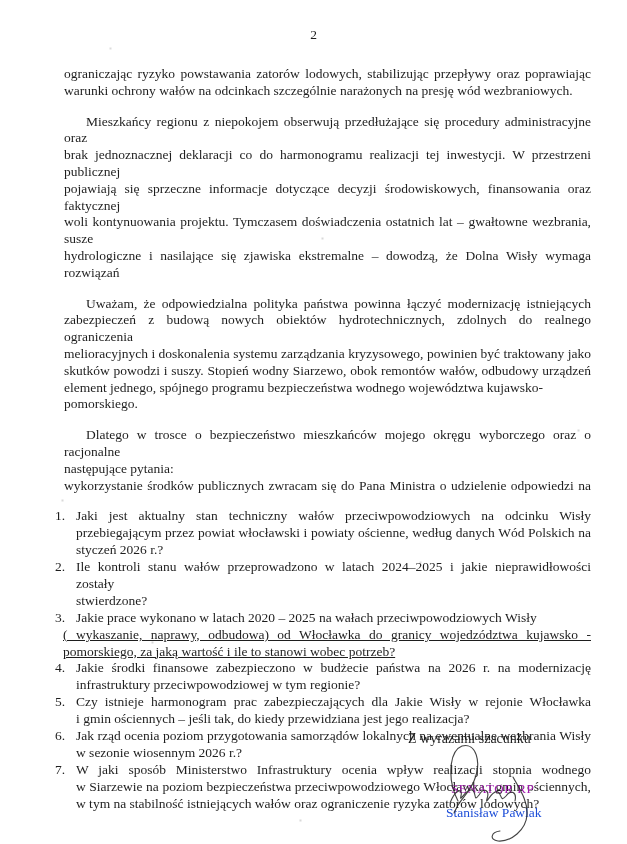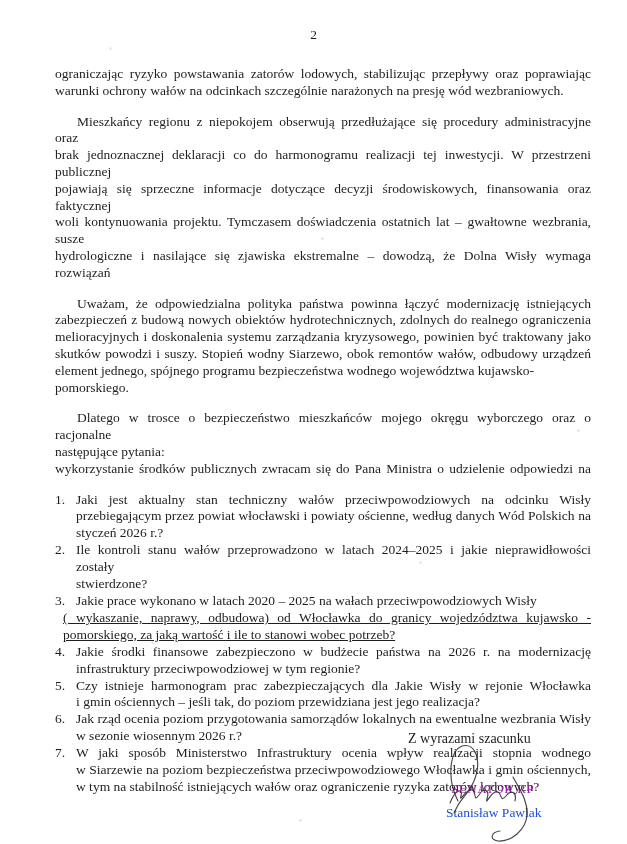"ograniczając ryzyko powstawania zatorów" .para { margin-left: none -> 9px }
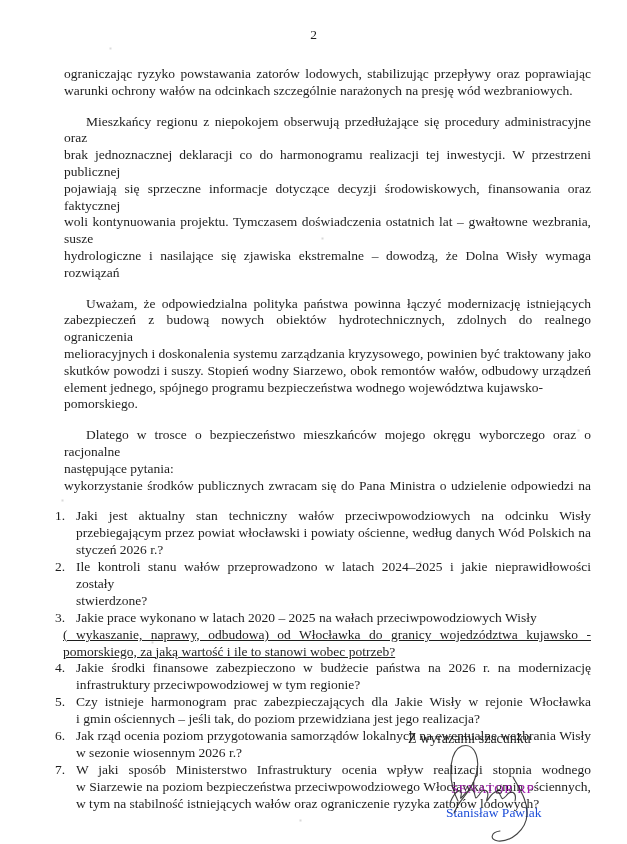"i gmin ościennych – jeśli" div.line { text: poziom -> kiedy }
